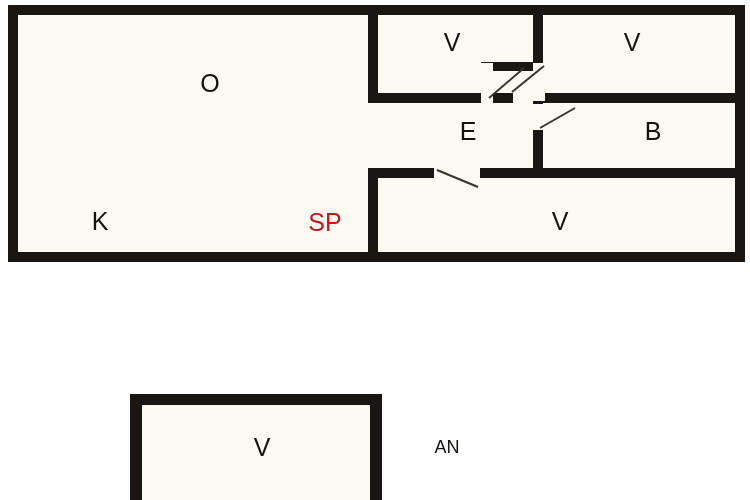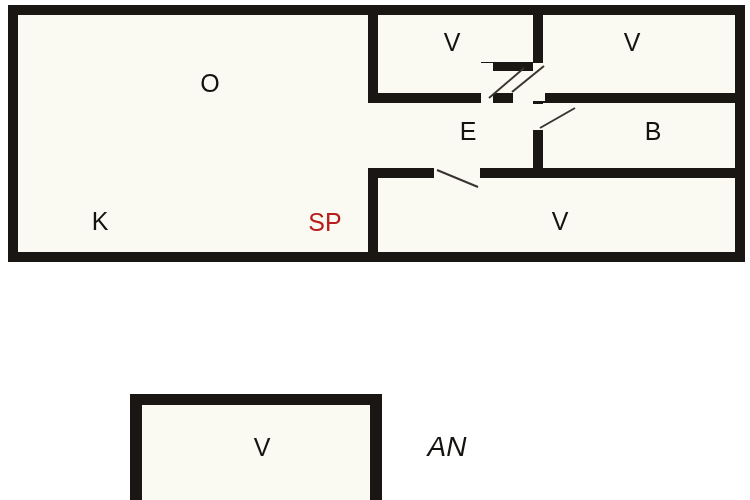"AN" .label.small { font-size: 28px -> 18px; font-style: italic -> none }
